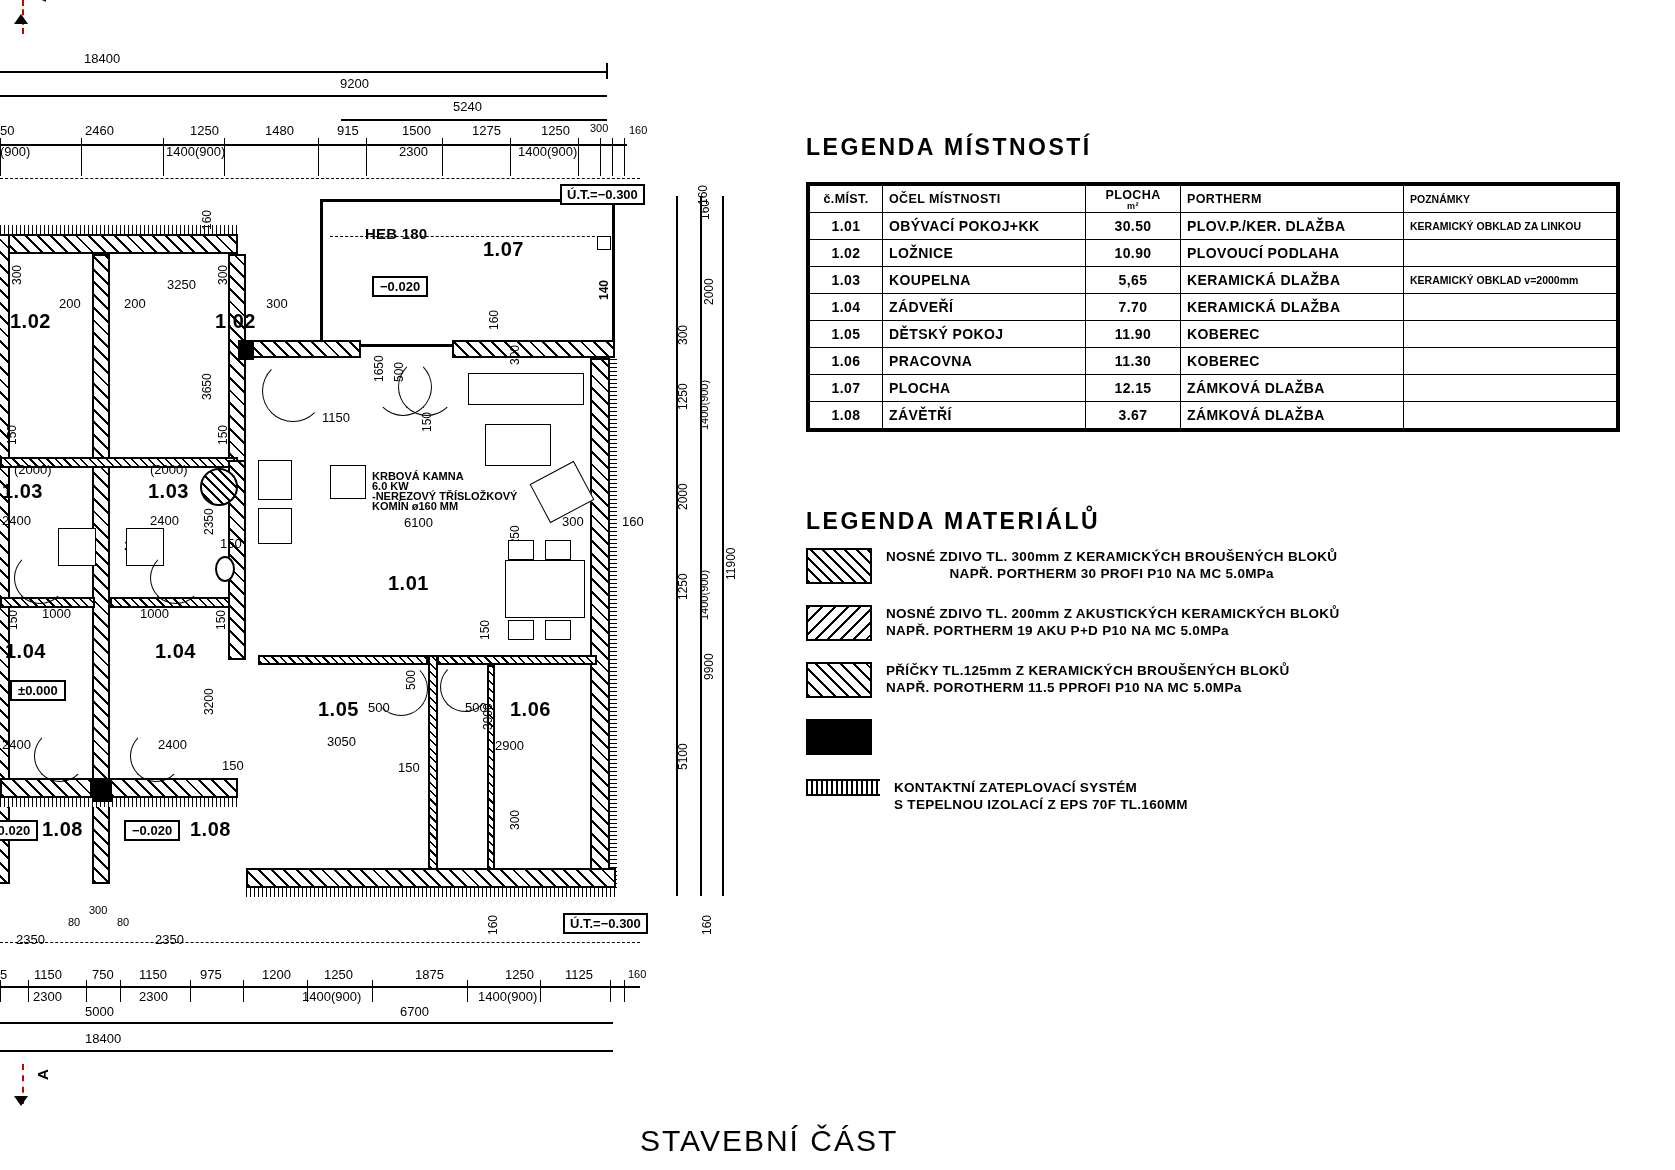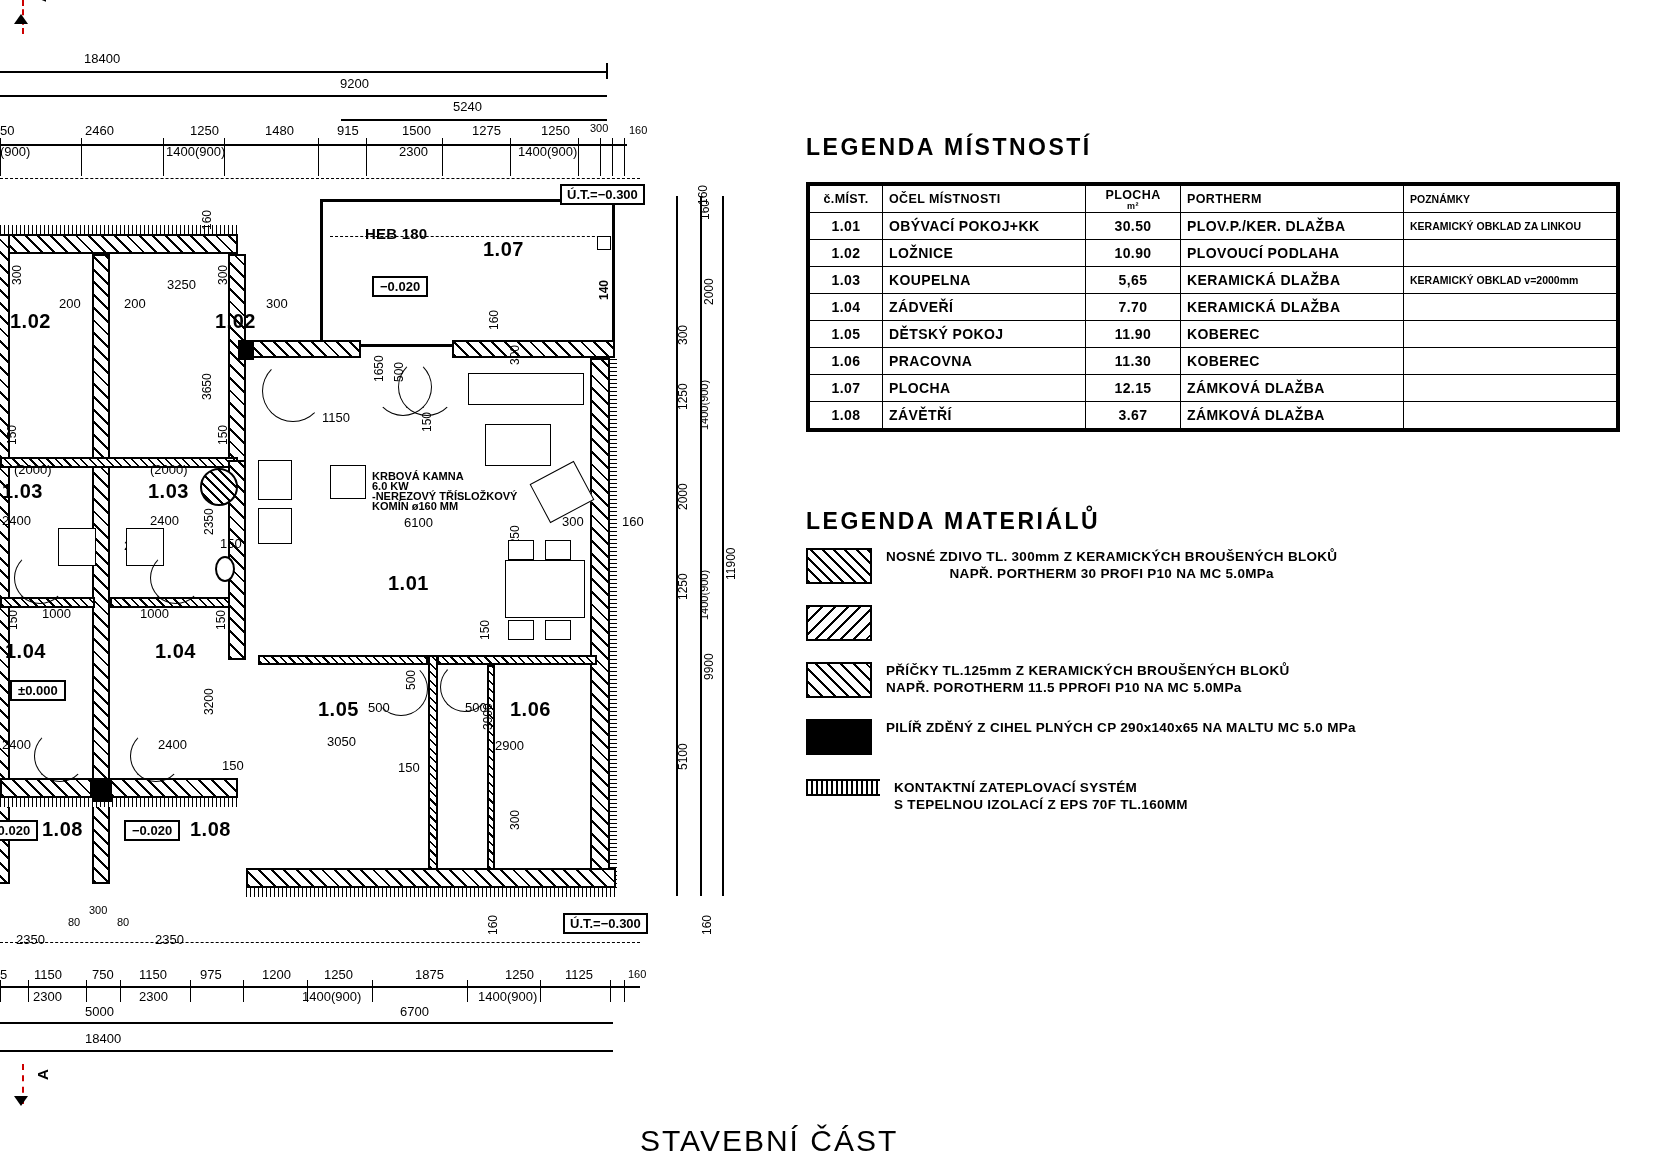"NOSNÉ ZDIVO TL. 200mm Z" div.mat-txt { html: none -> <div> <div>NOSNÉ ZDIVO TL. 200mm Z AKUSTICKÝCH KERAMICKÝCH BLOKŮ</div> <div>NAPŘ. PORTHERM 19 AKU P+D P10 NA MC 5.0MPa</div> </div> }
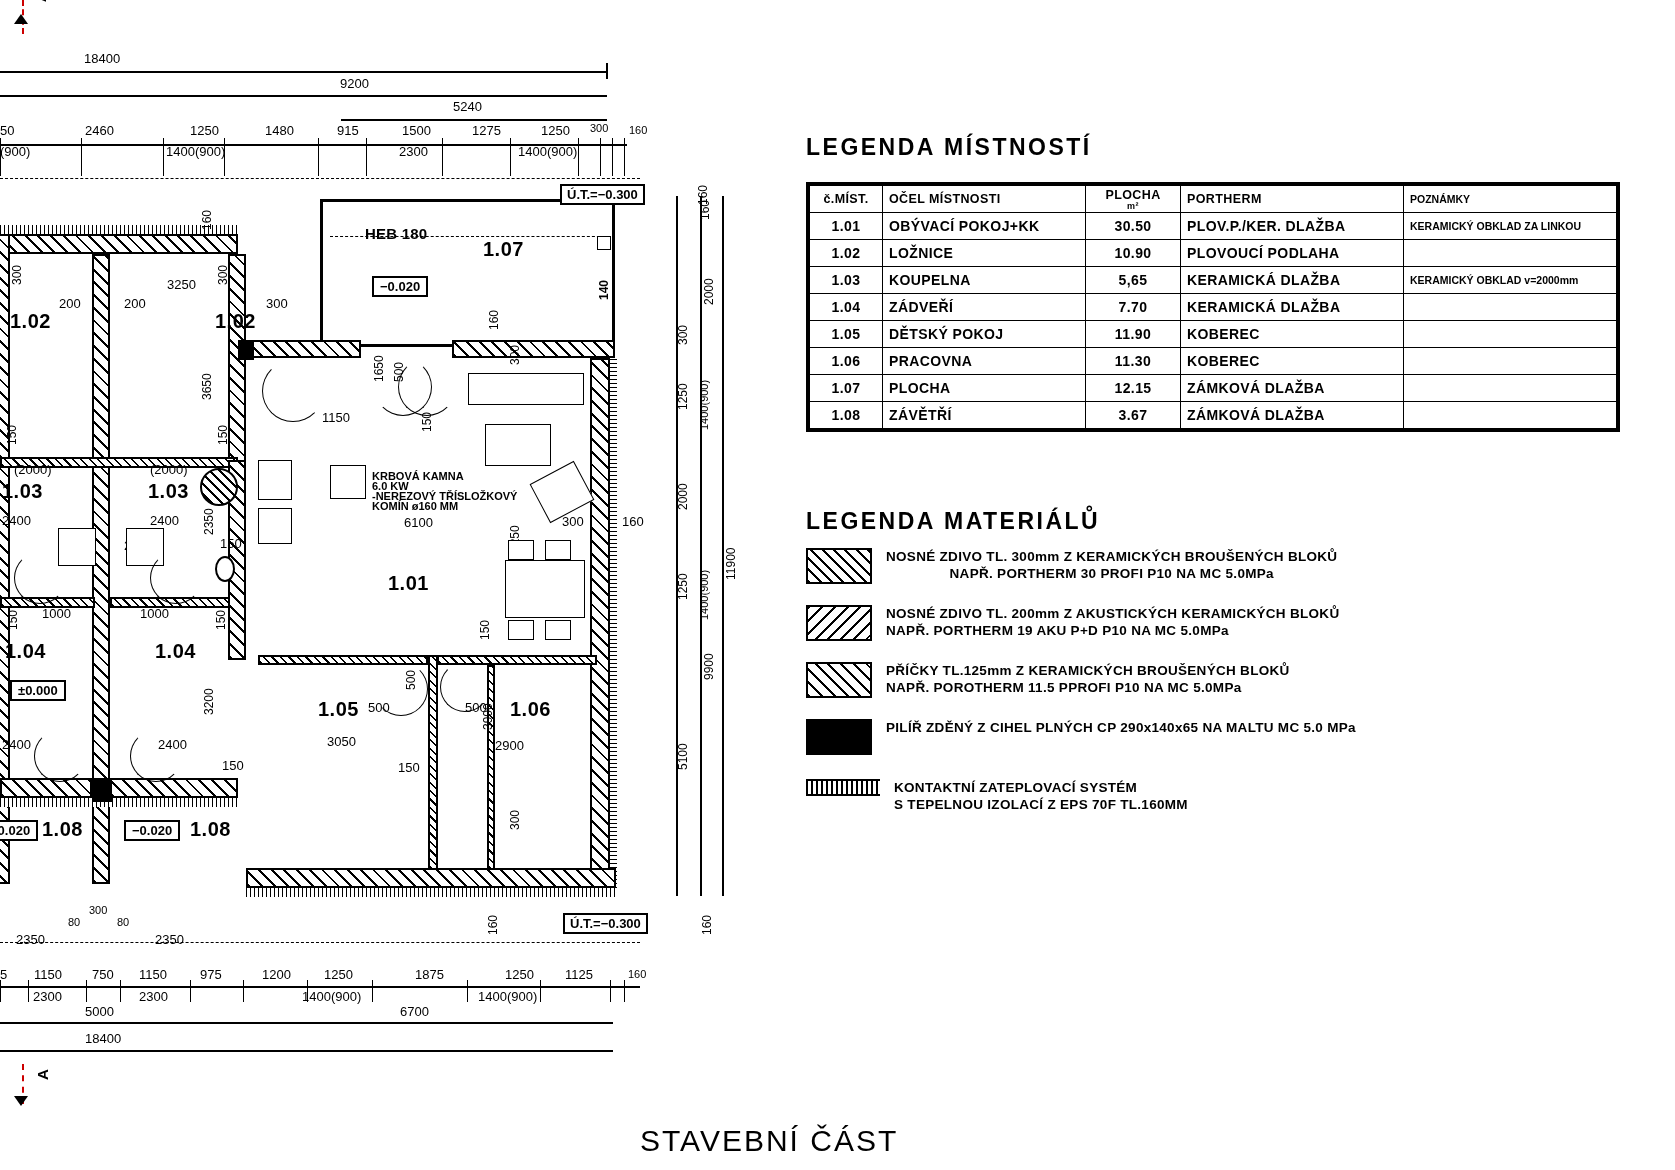"PILÍŘ ZDĚNÝ Z CIHEL PLNÝCH" div.mat-txt { html: <div> <div>PILÍŘ ZDĚNÝ Z CIHEL PLNÝCH CP 290x140x65 NA MALTU MC 5.0 MPa</div> </div> -> none }
